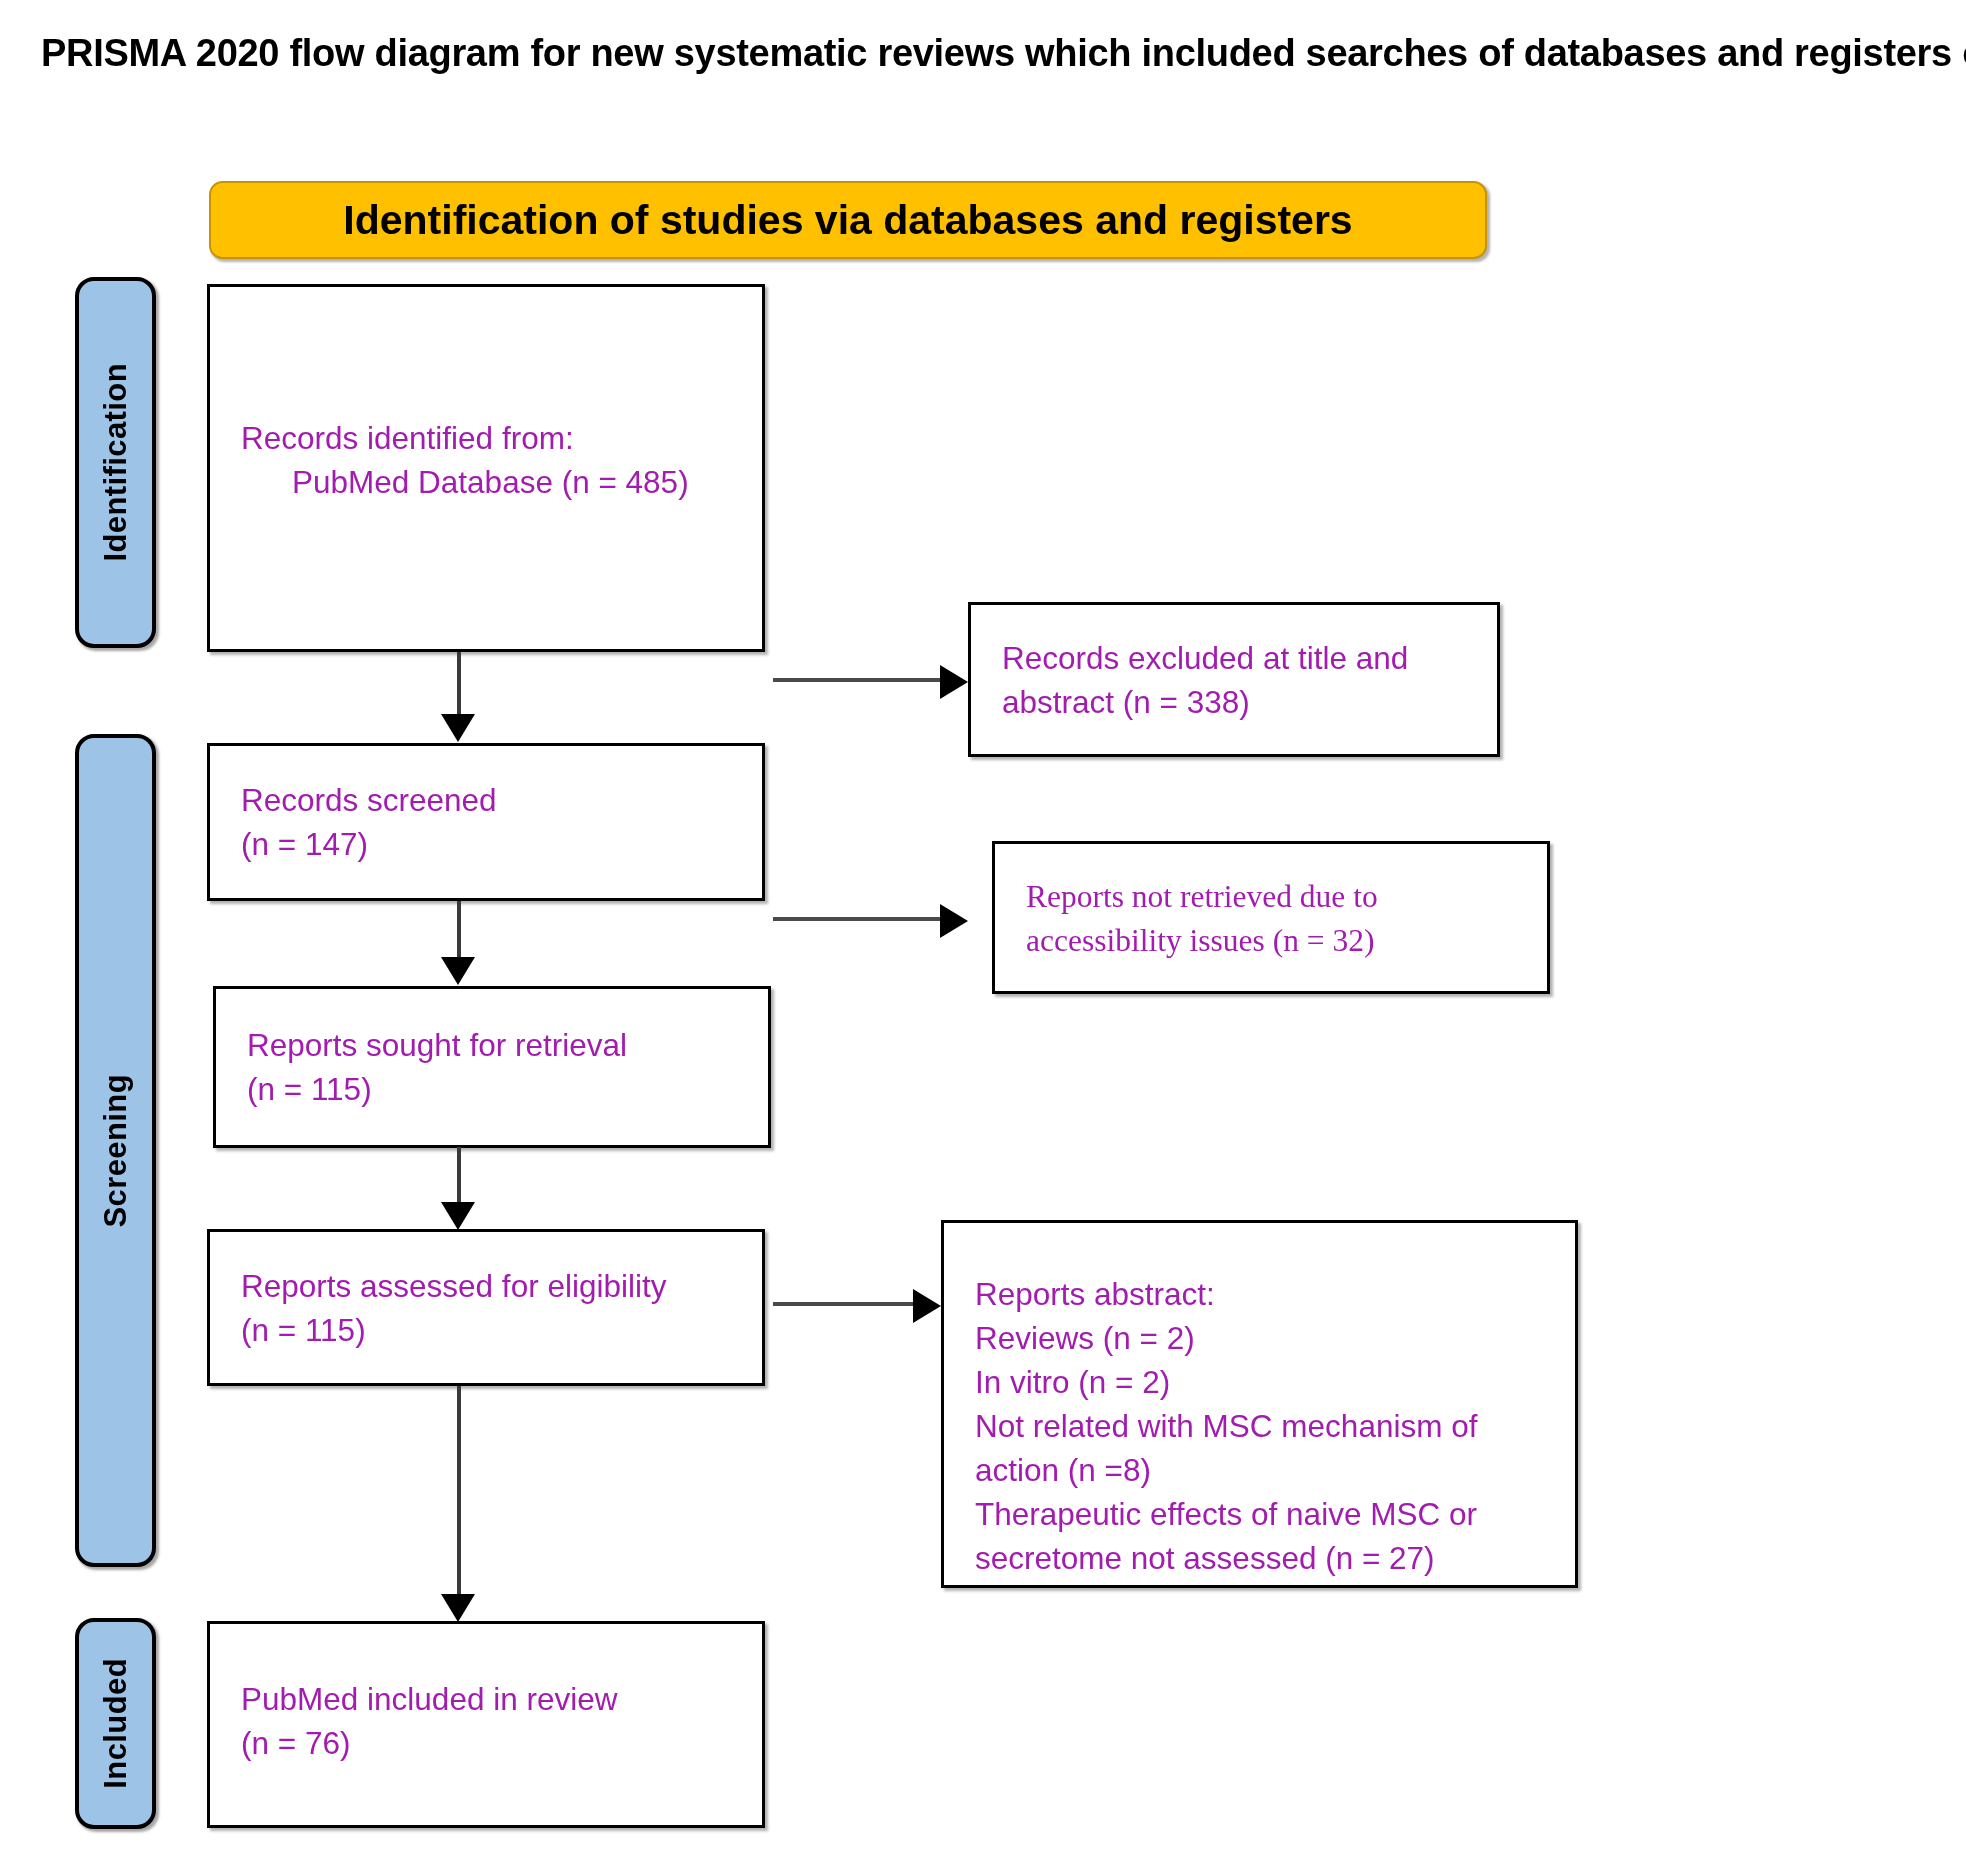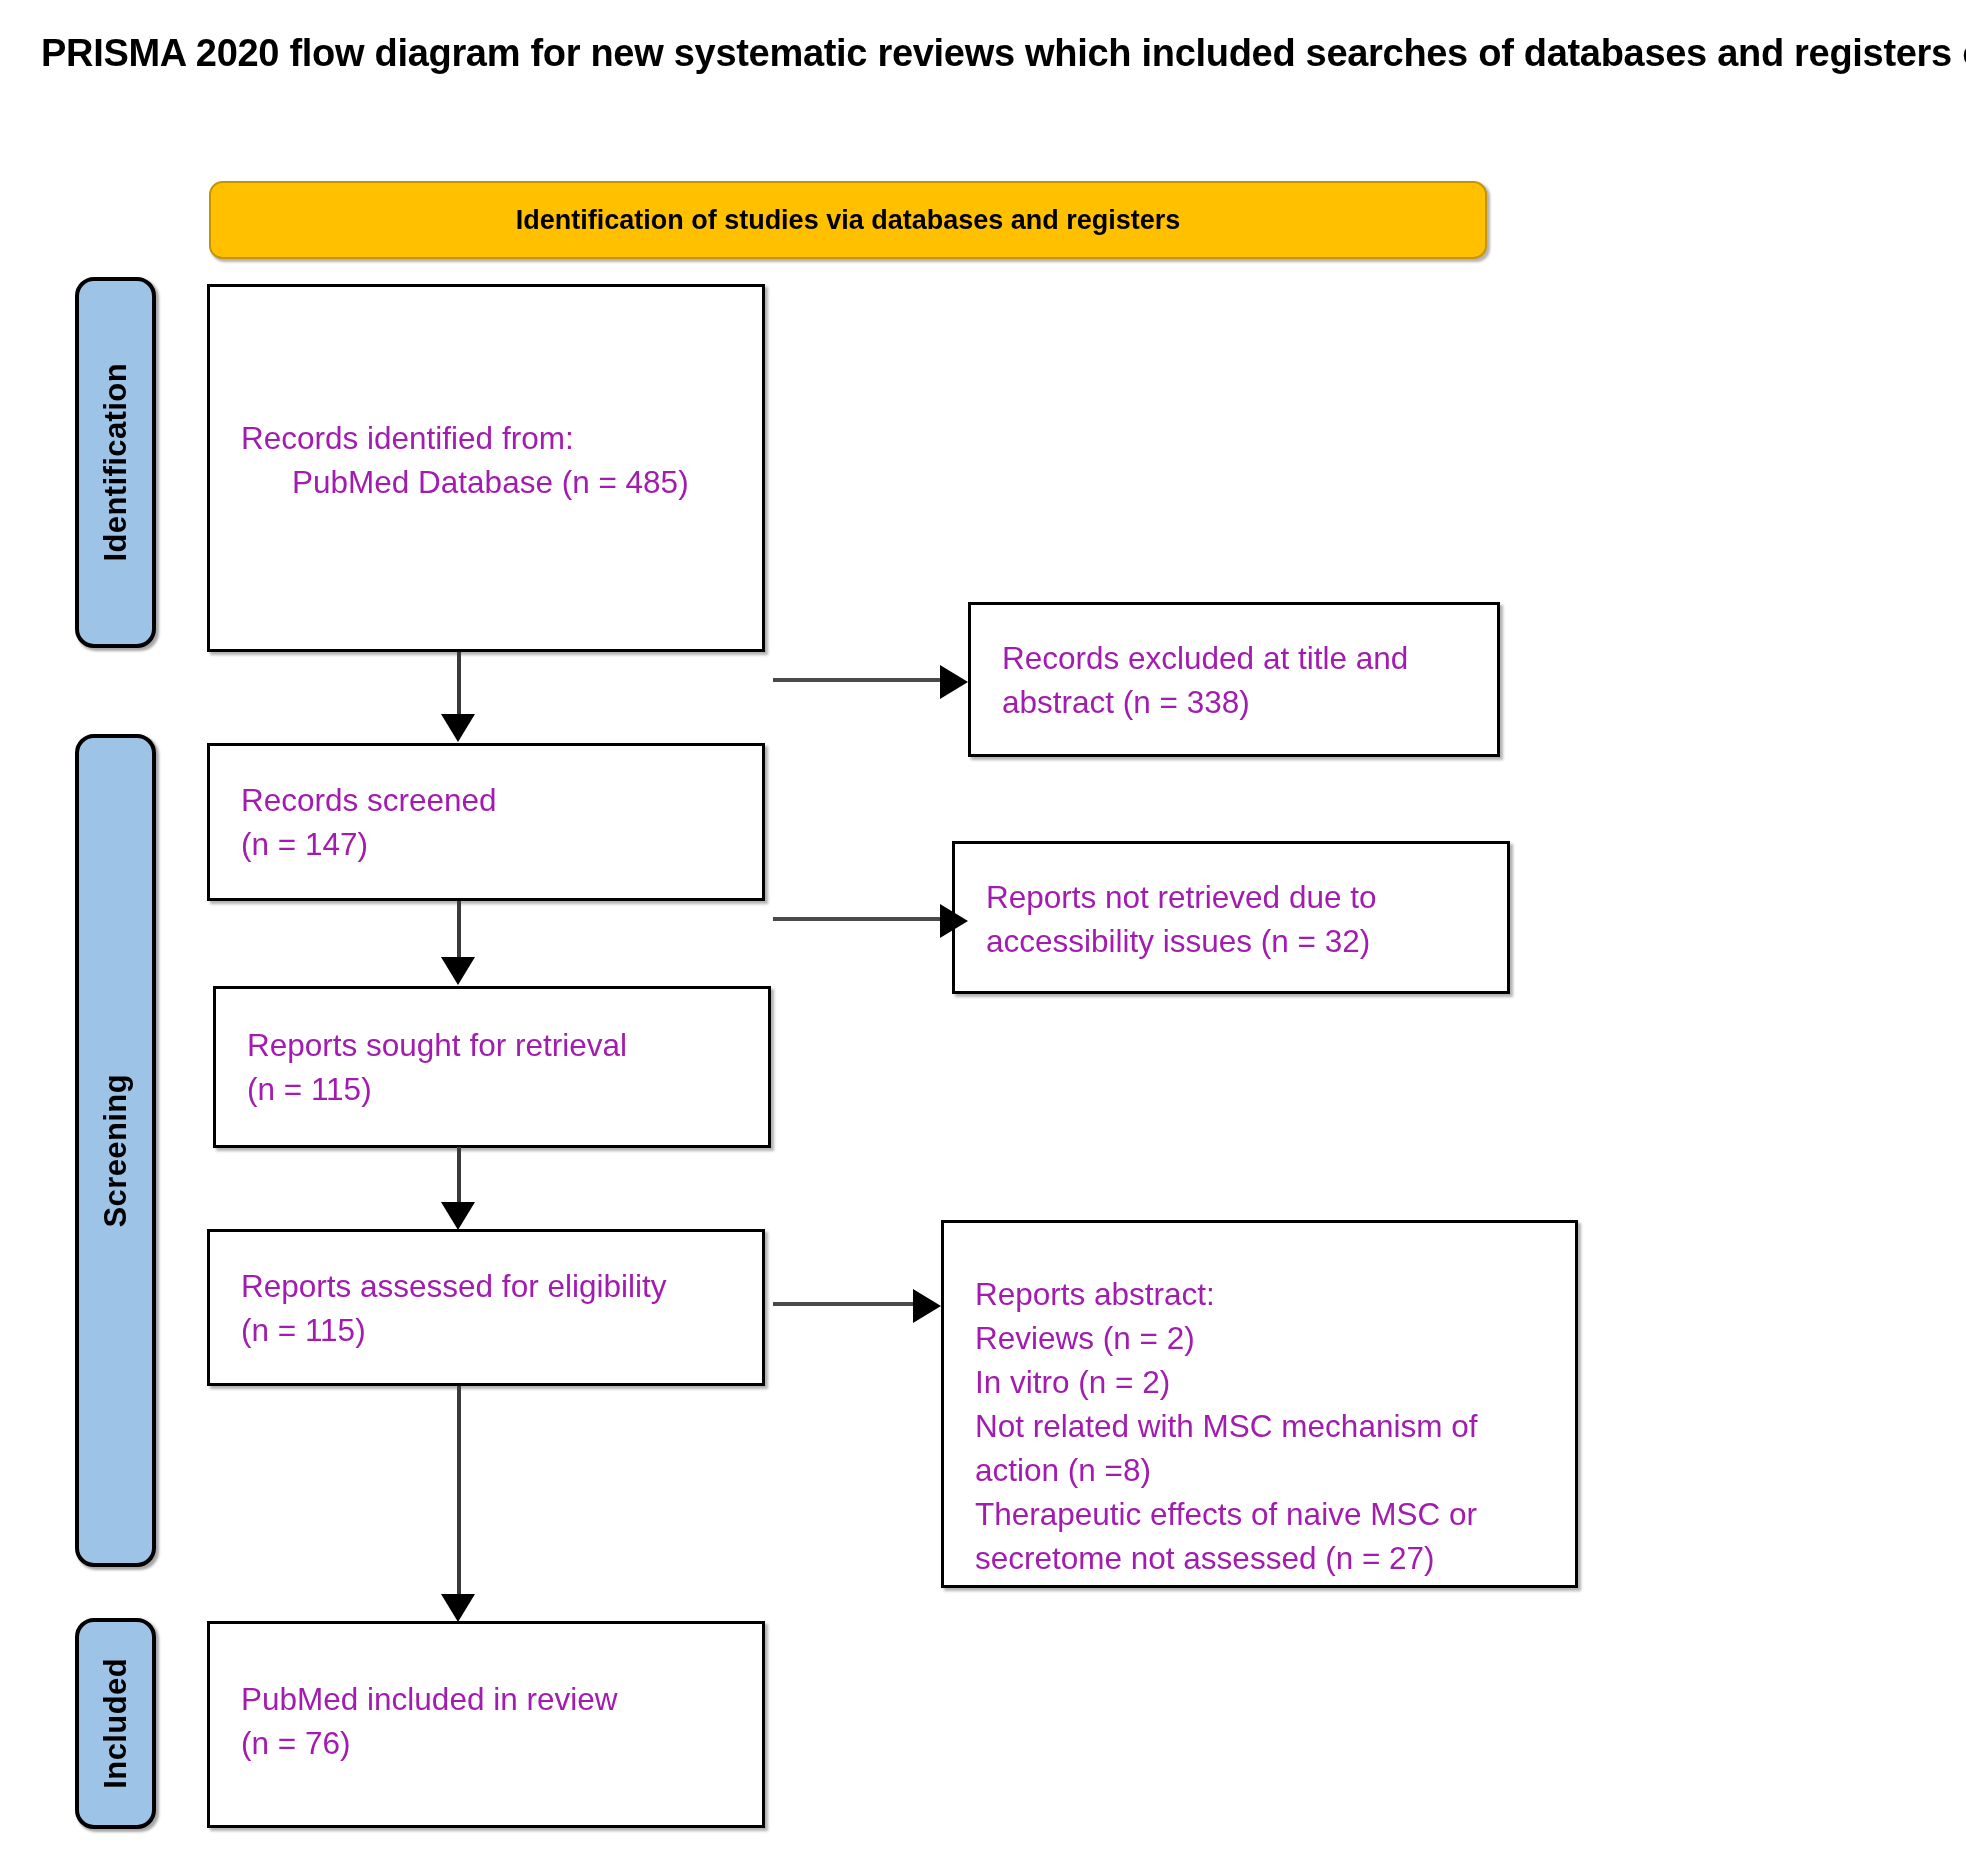"Identification of studies via databases" .banner-label { font-size: 27px -> 41px }
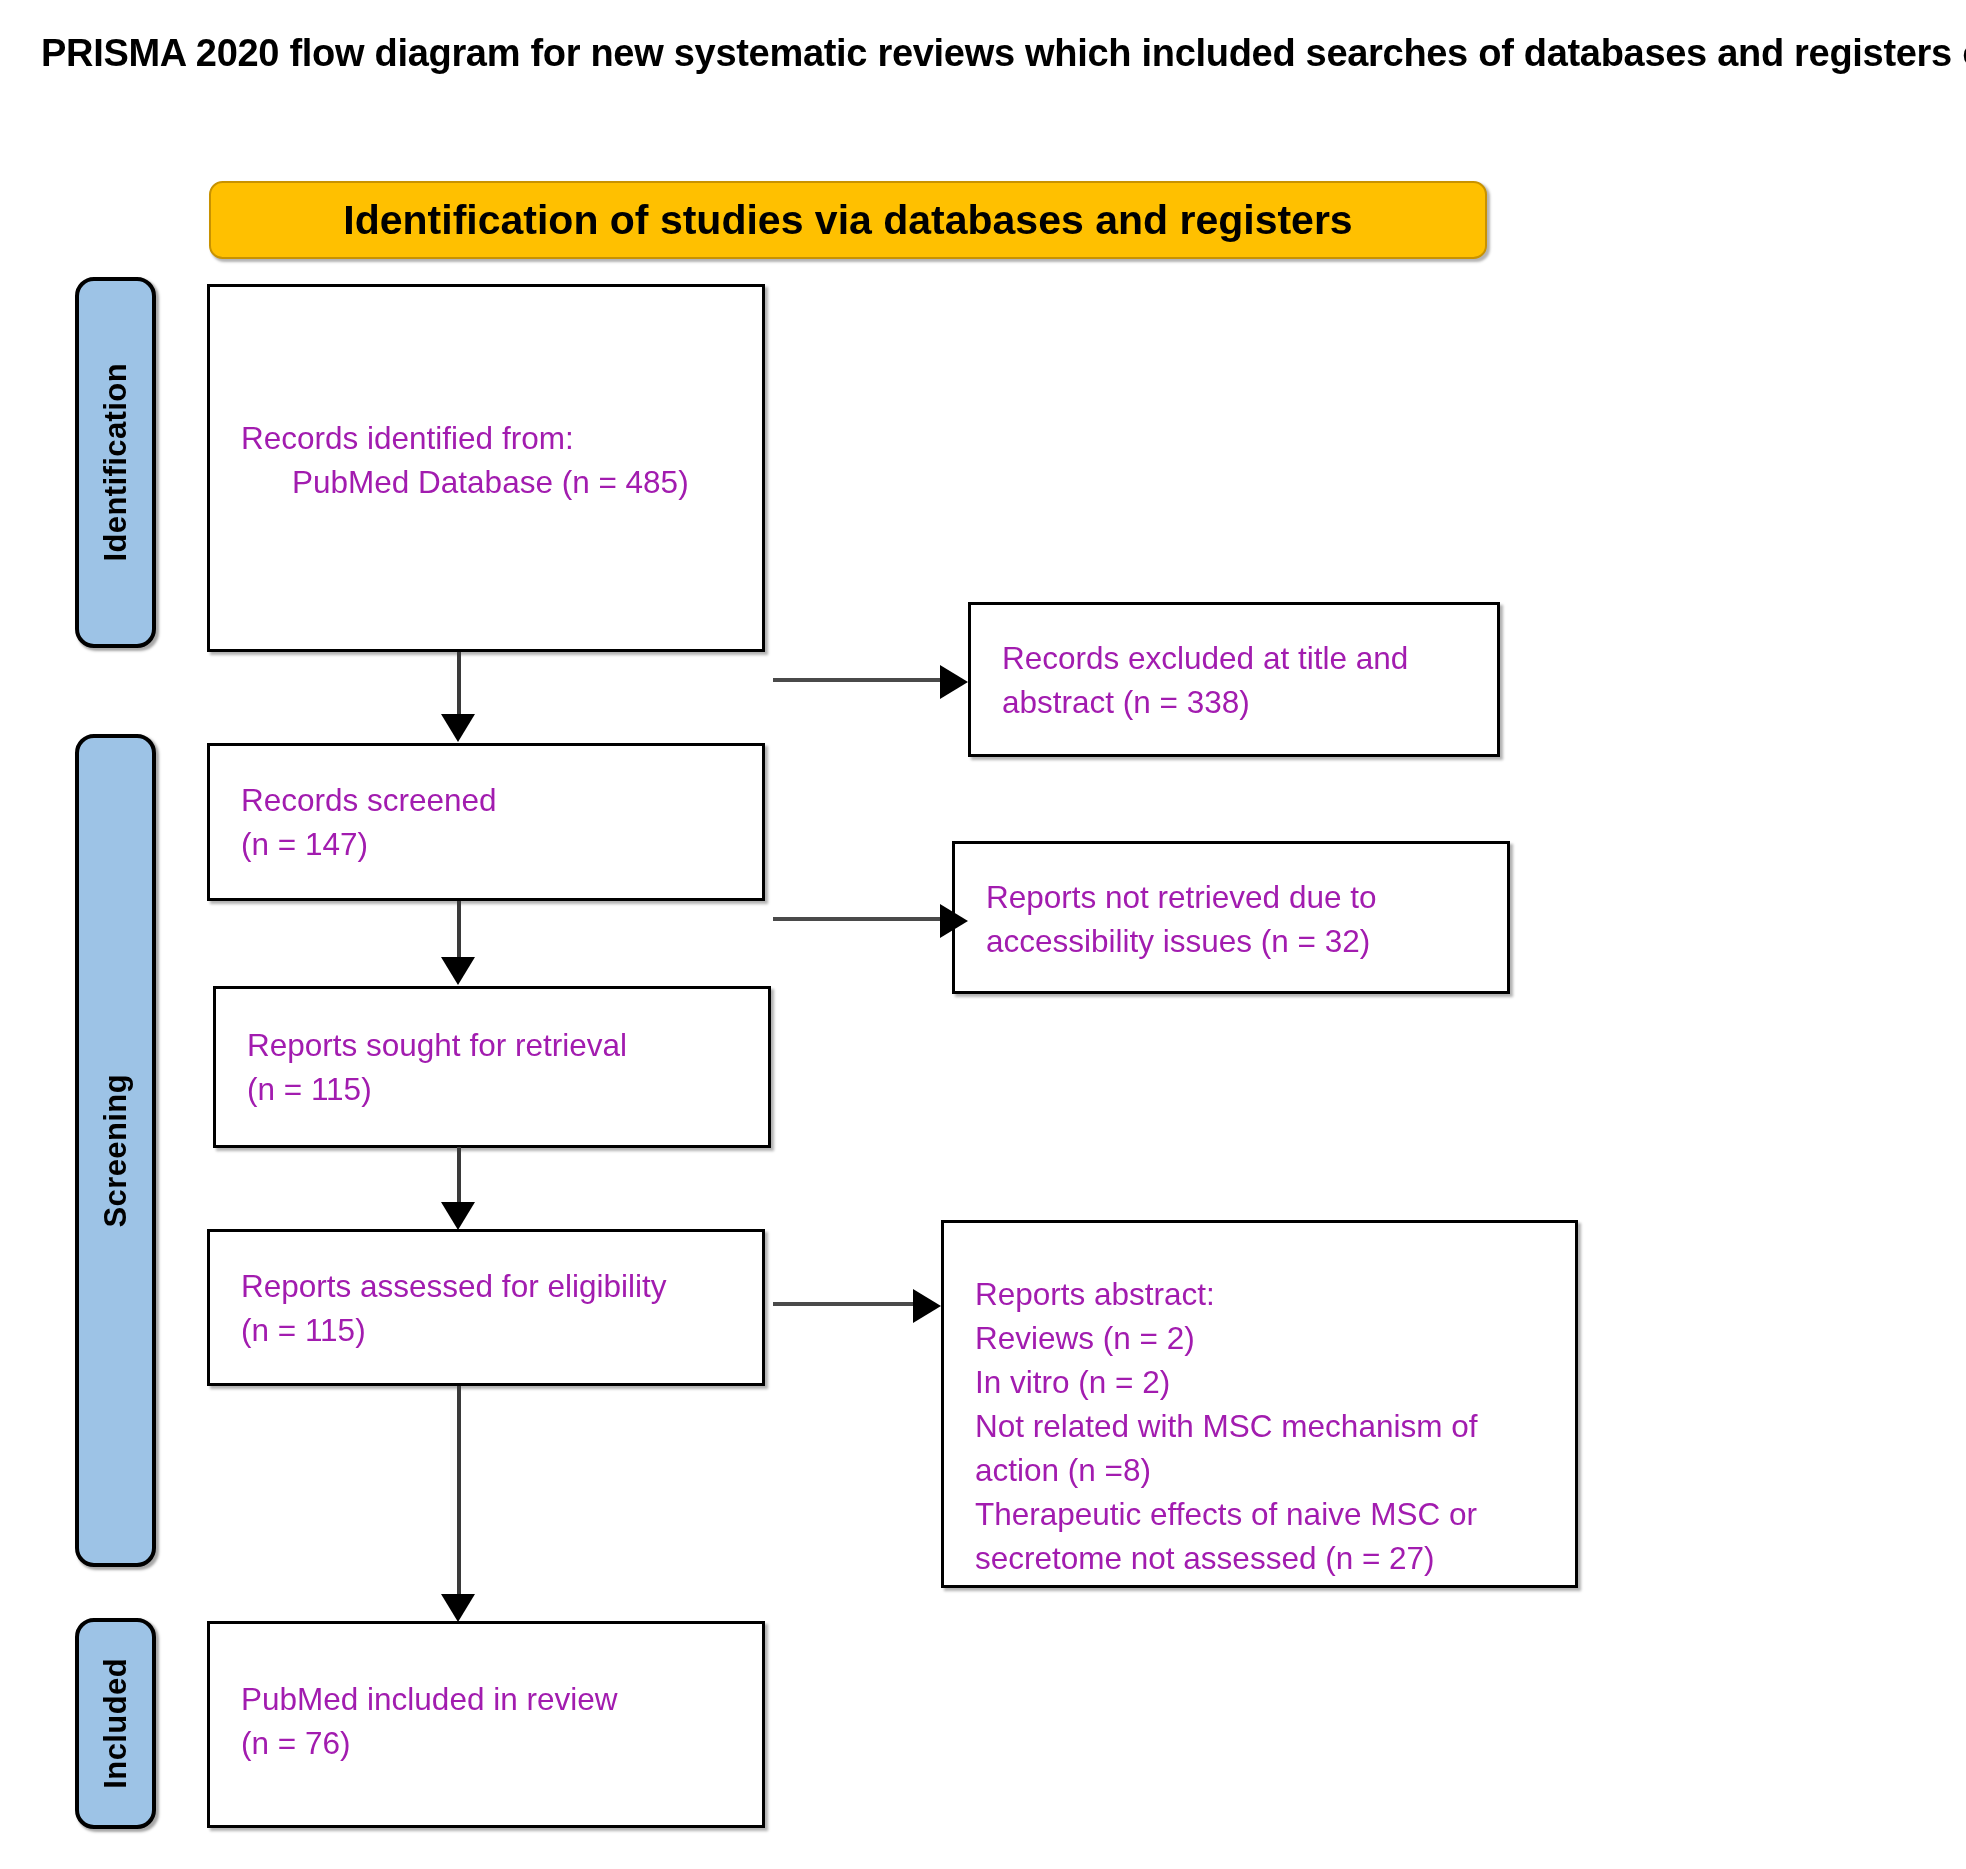"Reports not retrieved due to" #box-not-retrieved { font-family: none -> Liberation Serif, serif; left: 952px -> 992px }
